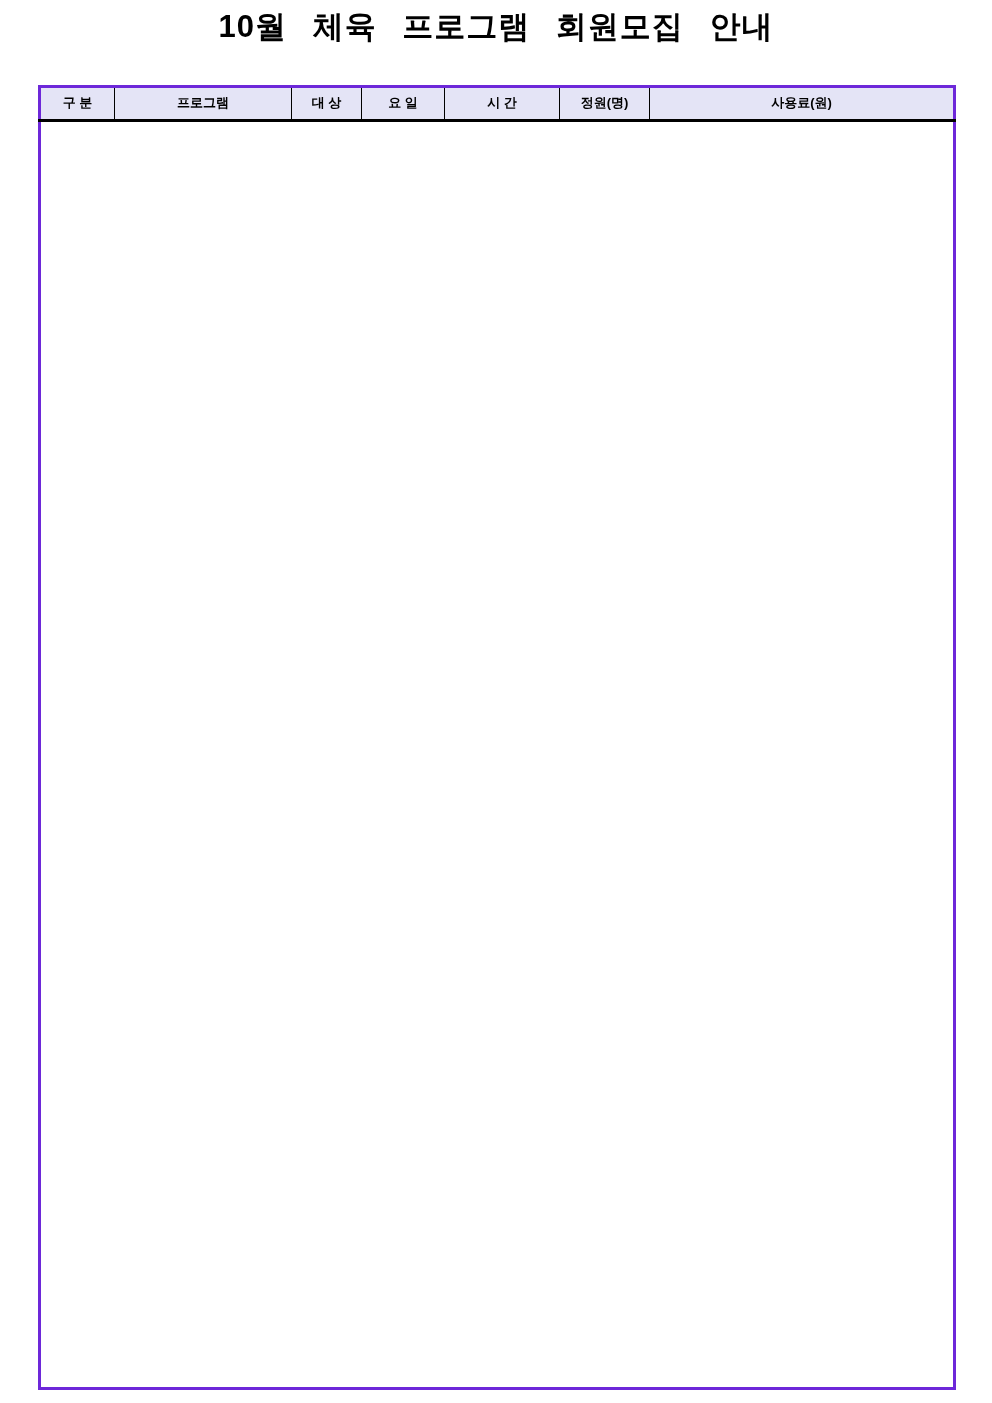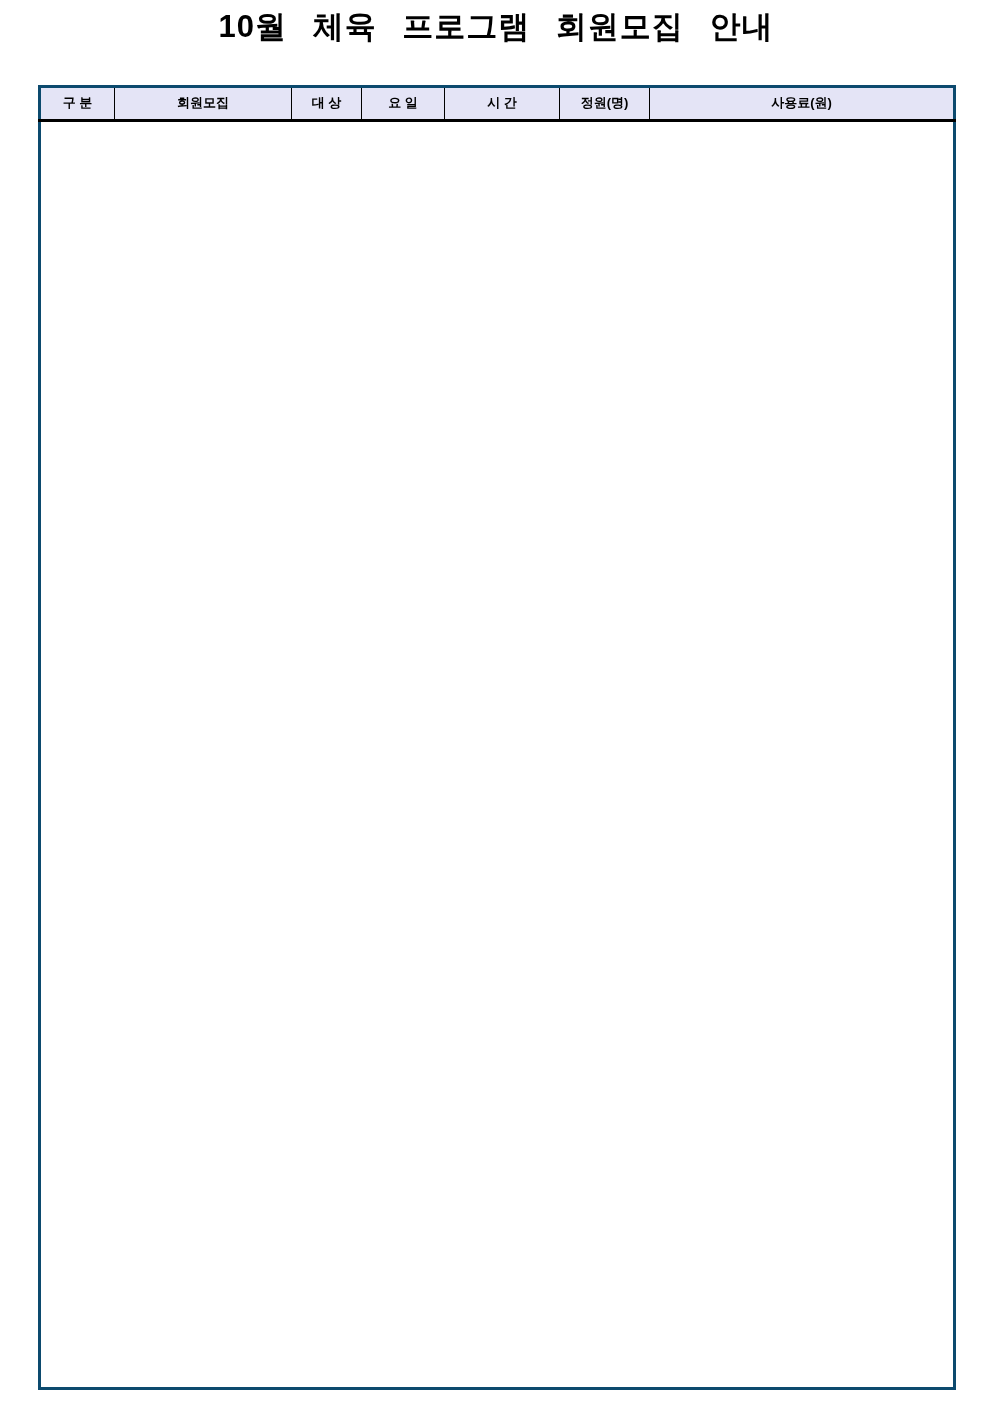"구 분" table#main-table { border: 3px solid #0c4a6e -> 3px solid #6d28d9 }
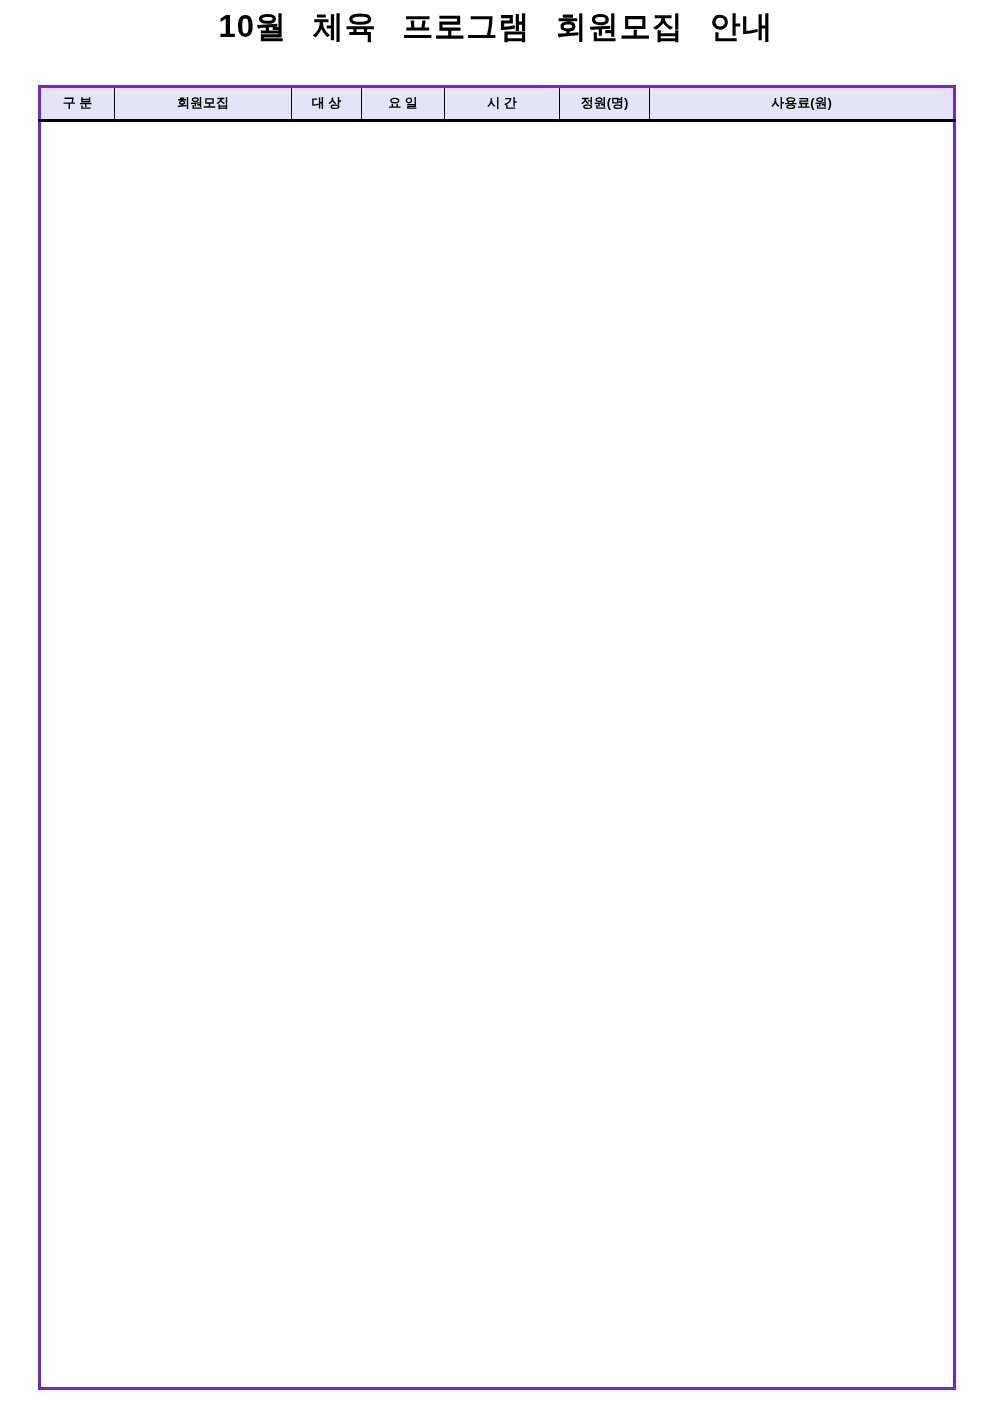"회원모집" th { text: 회원모집 -> 프로그램 }
